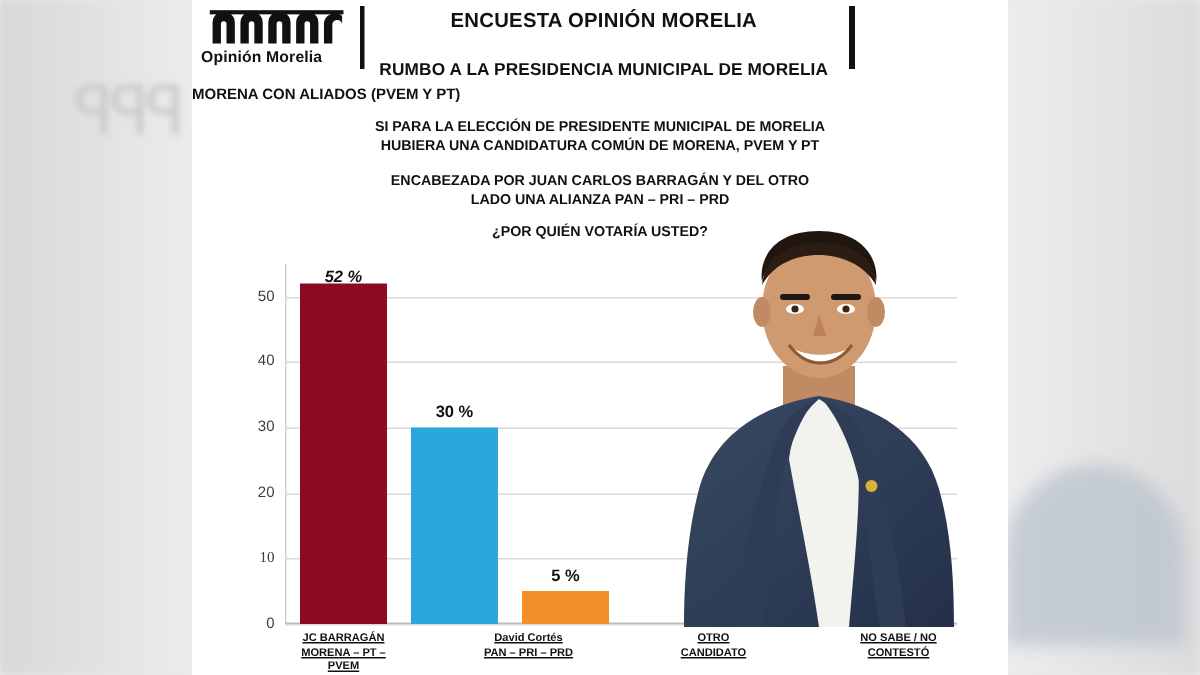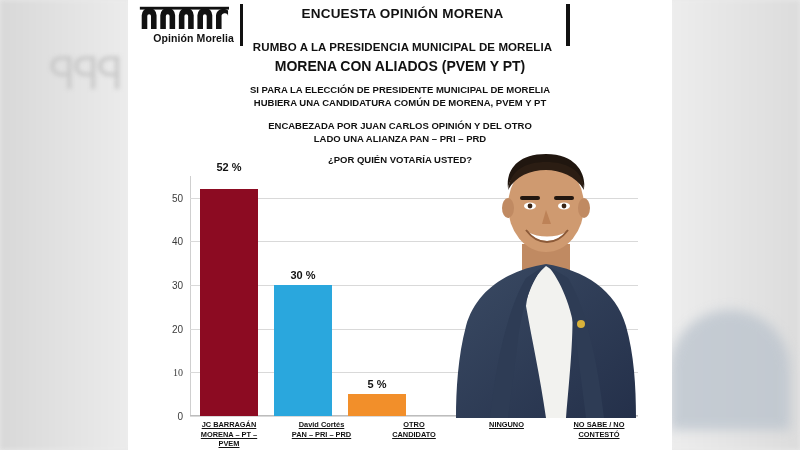"ENCUESTA OPINIÓN MORENA" div.title-main { text: MORENA -> MORELIA }
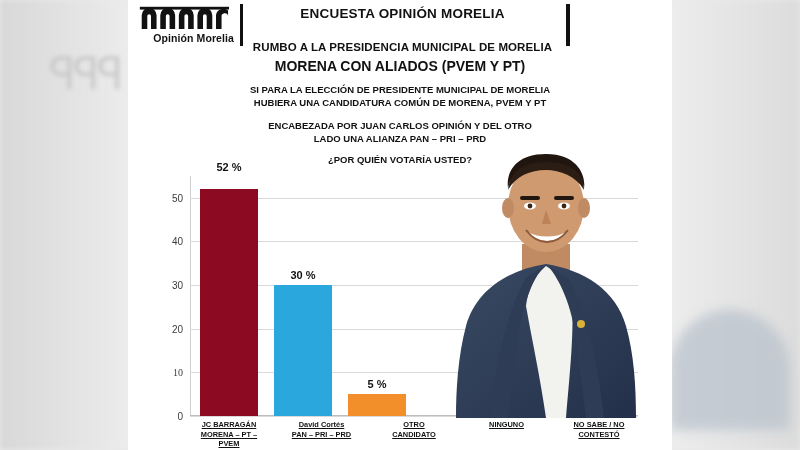"Opinión Morelia" .brand { text-align: right -> left }
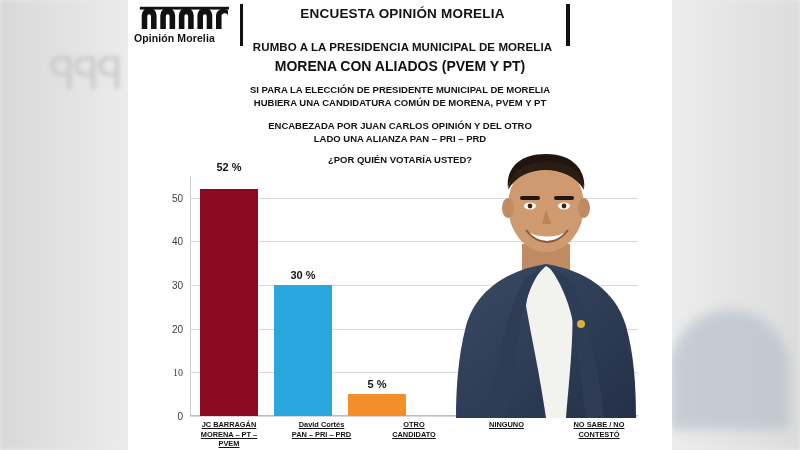"MORENA CON ALIADOS (PVEM Y" .subhead { font-size: 14px -> 10px; text-align: center -> left }
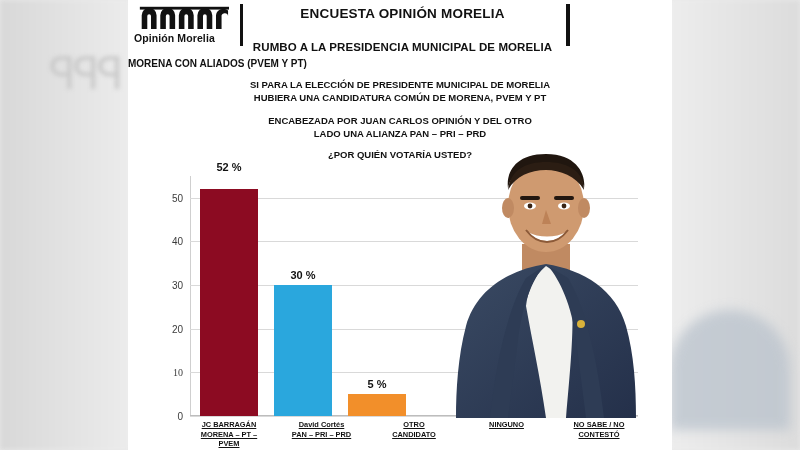"ENCABEZADA POR JUAN CARLOS OPINIÓN" div.q-text2 { text: OPINIÓN -> BARRAGÁN }
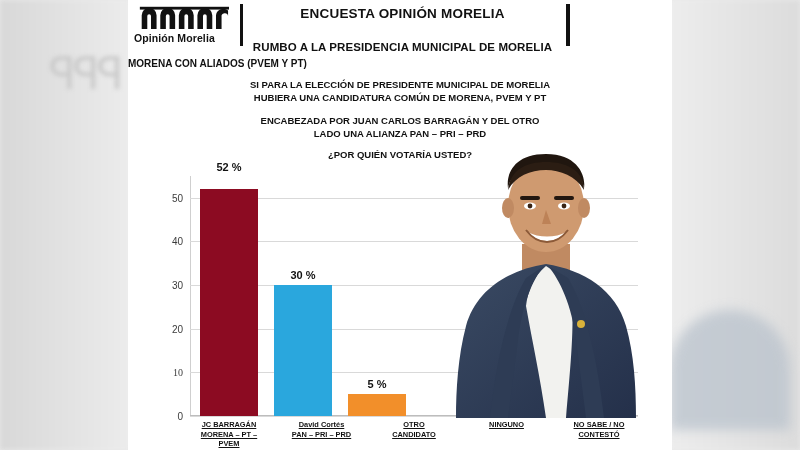"52 %" div.bar-value { bottom: 243px -> 225px; font-style: none -> italic }
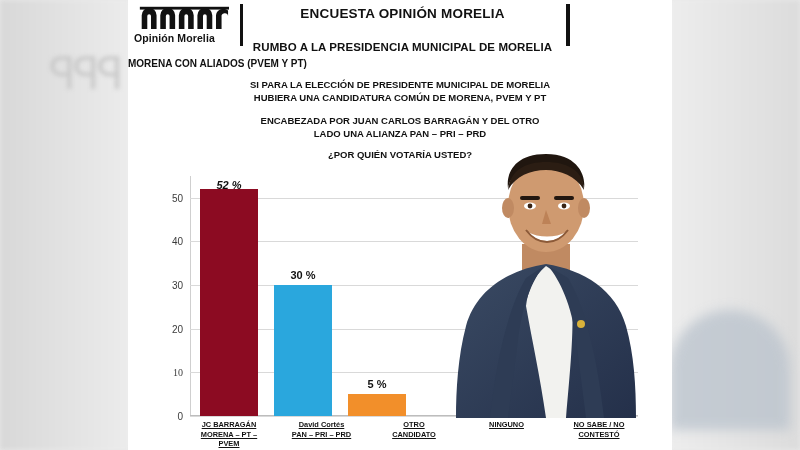"NINGUNO" div.xlabel { html: <div> <span>NINGUNO</span> </div> -> none }
